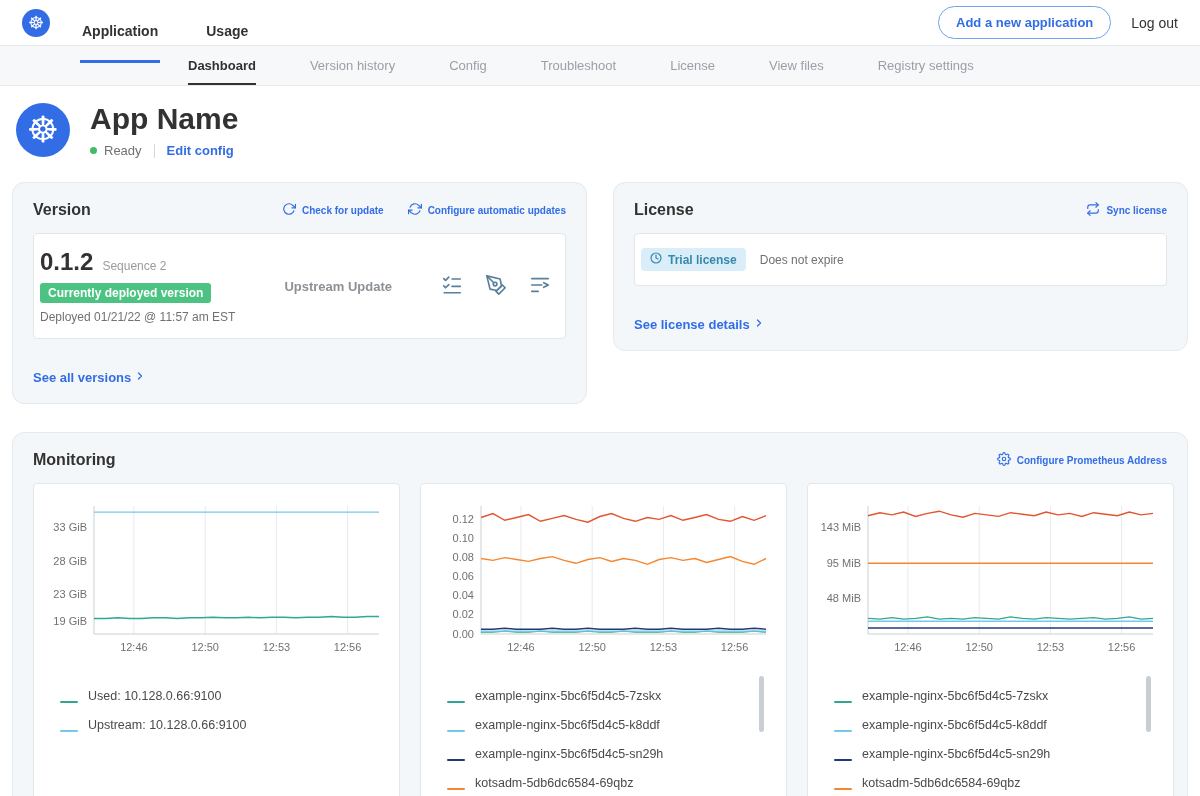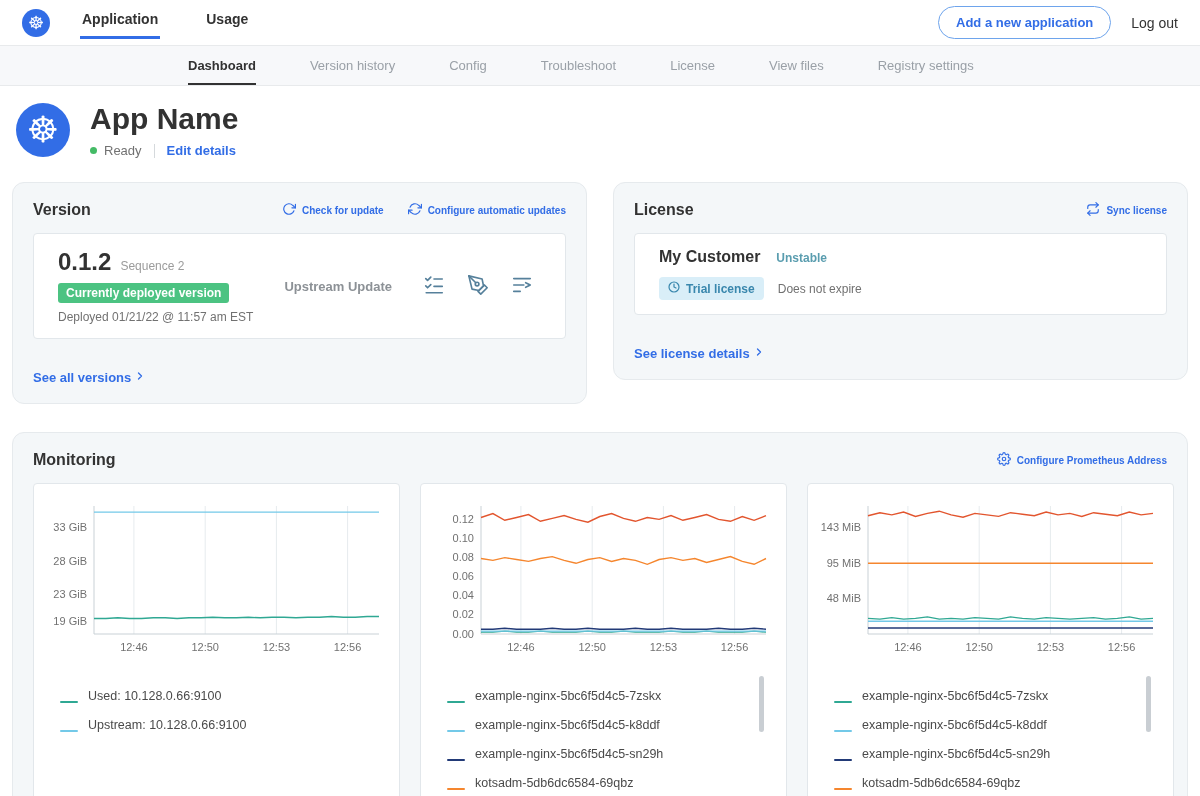"Application" .nav-tab { height: 38px -> 62px }
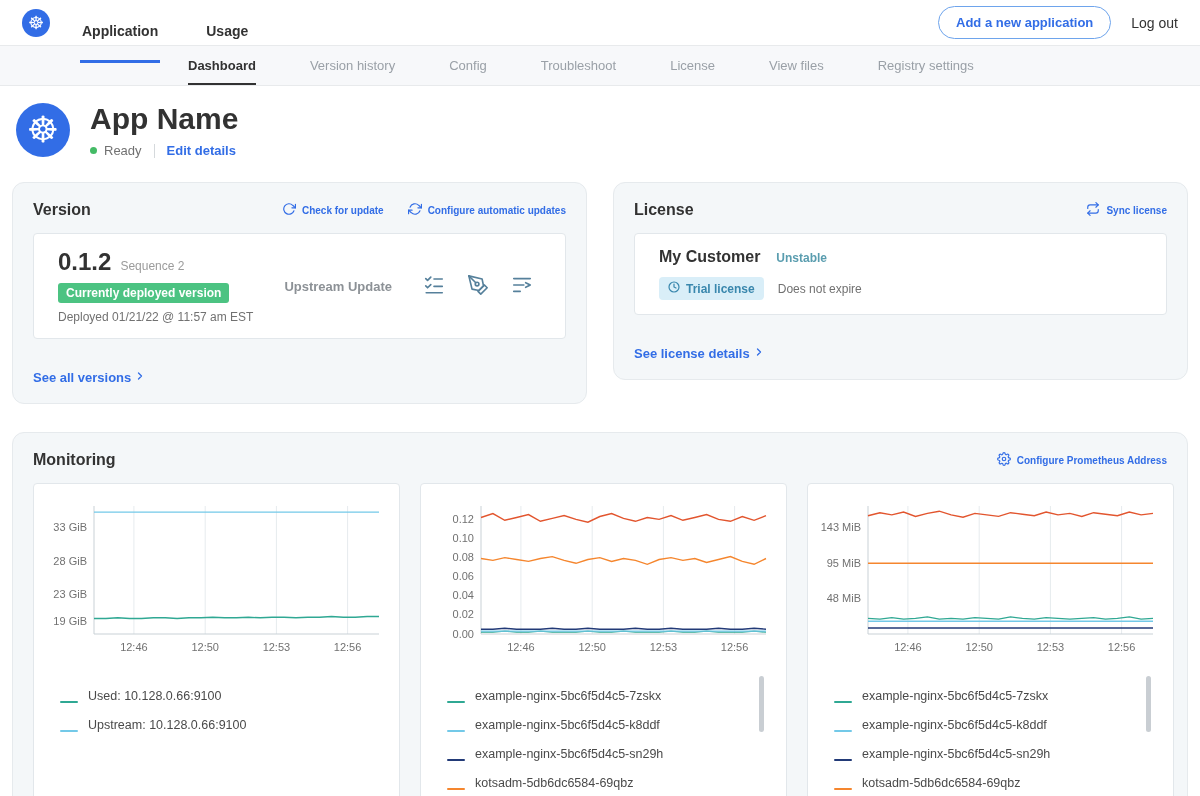"Edit details" a.edit-config { text: details -> config }
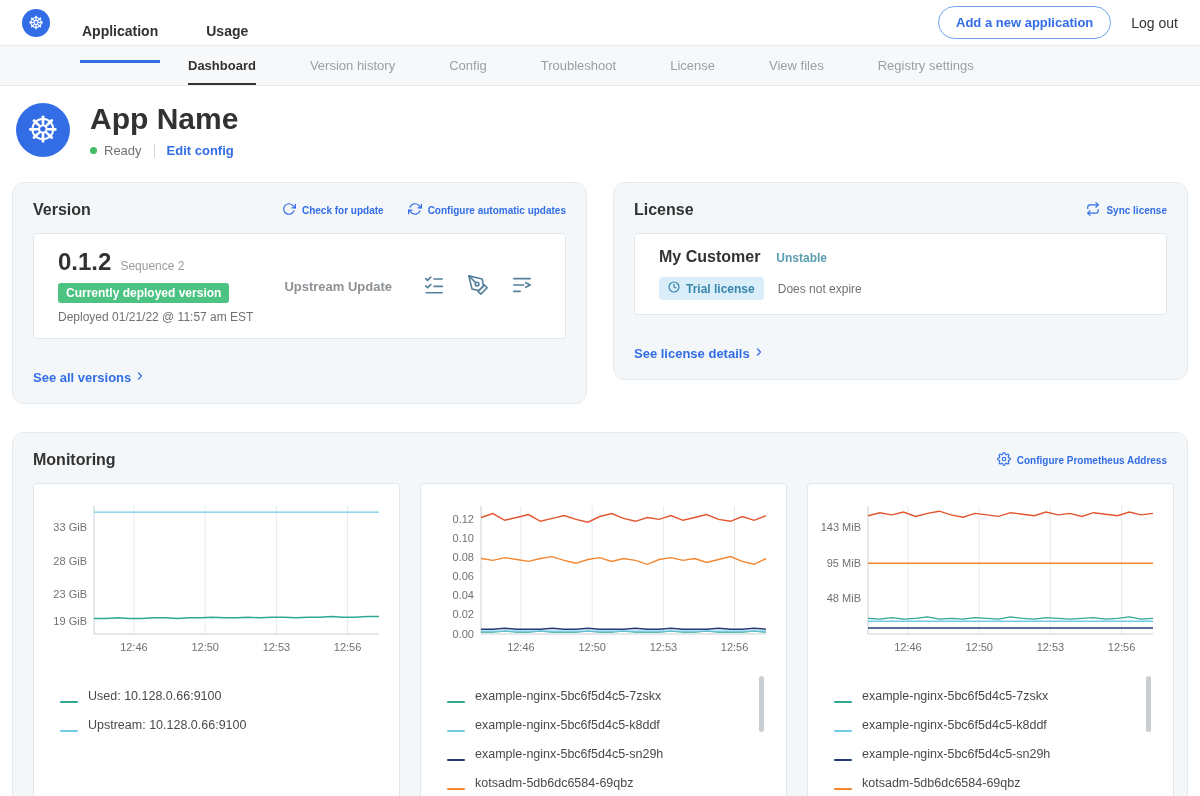"0.1.2" .inner-card { padding: 14px 24px -> 14px 6px }
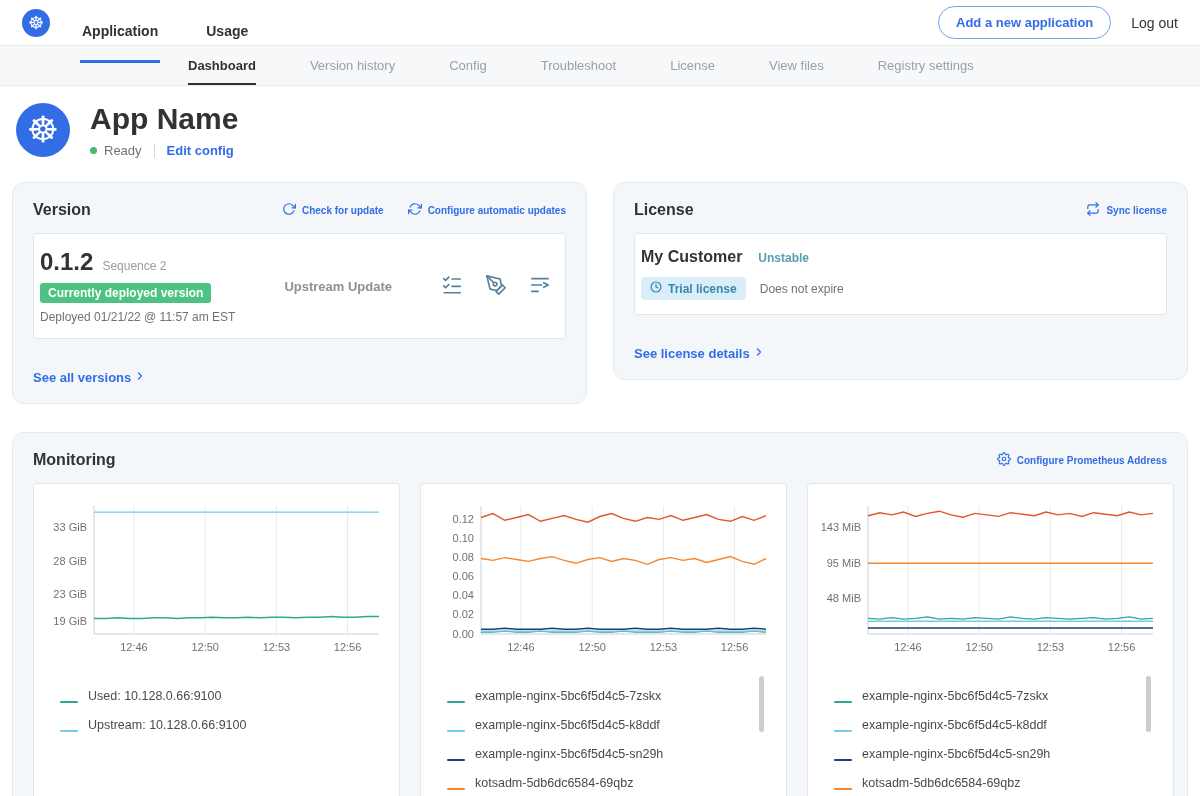"My Customer" div.cust-row { html: <div> <span>My Customer</span> <span>Unstable</span> </div> -> none }
